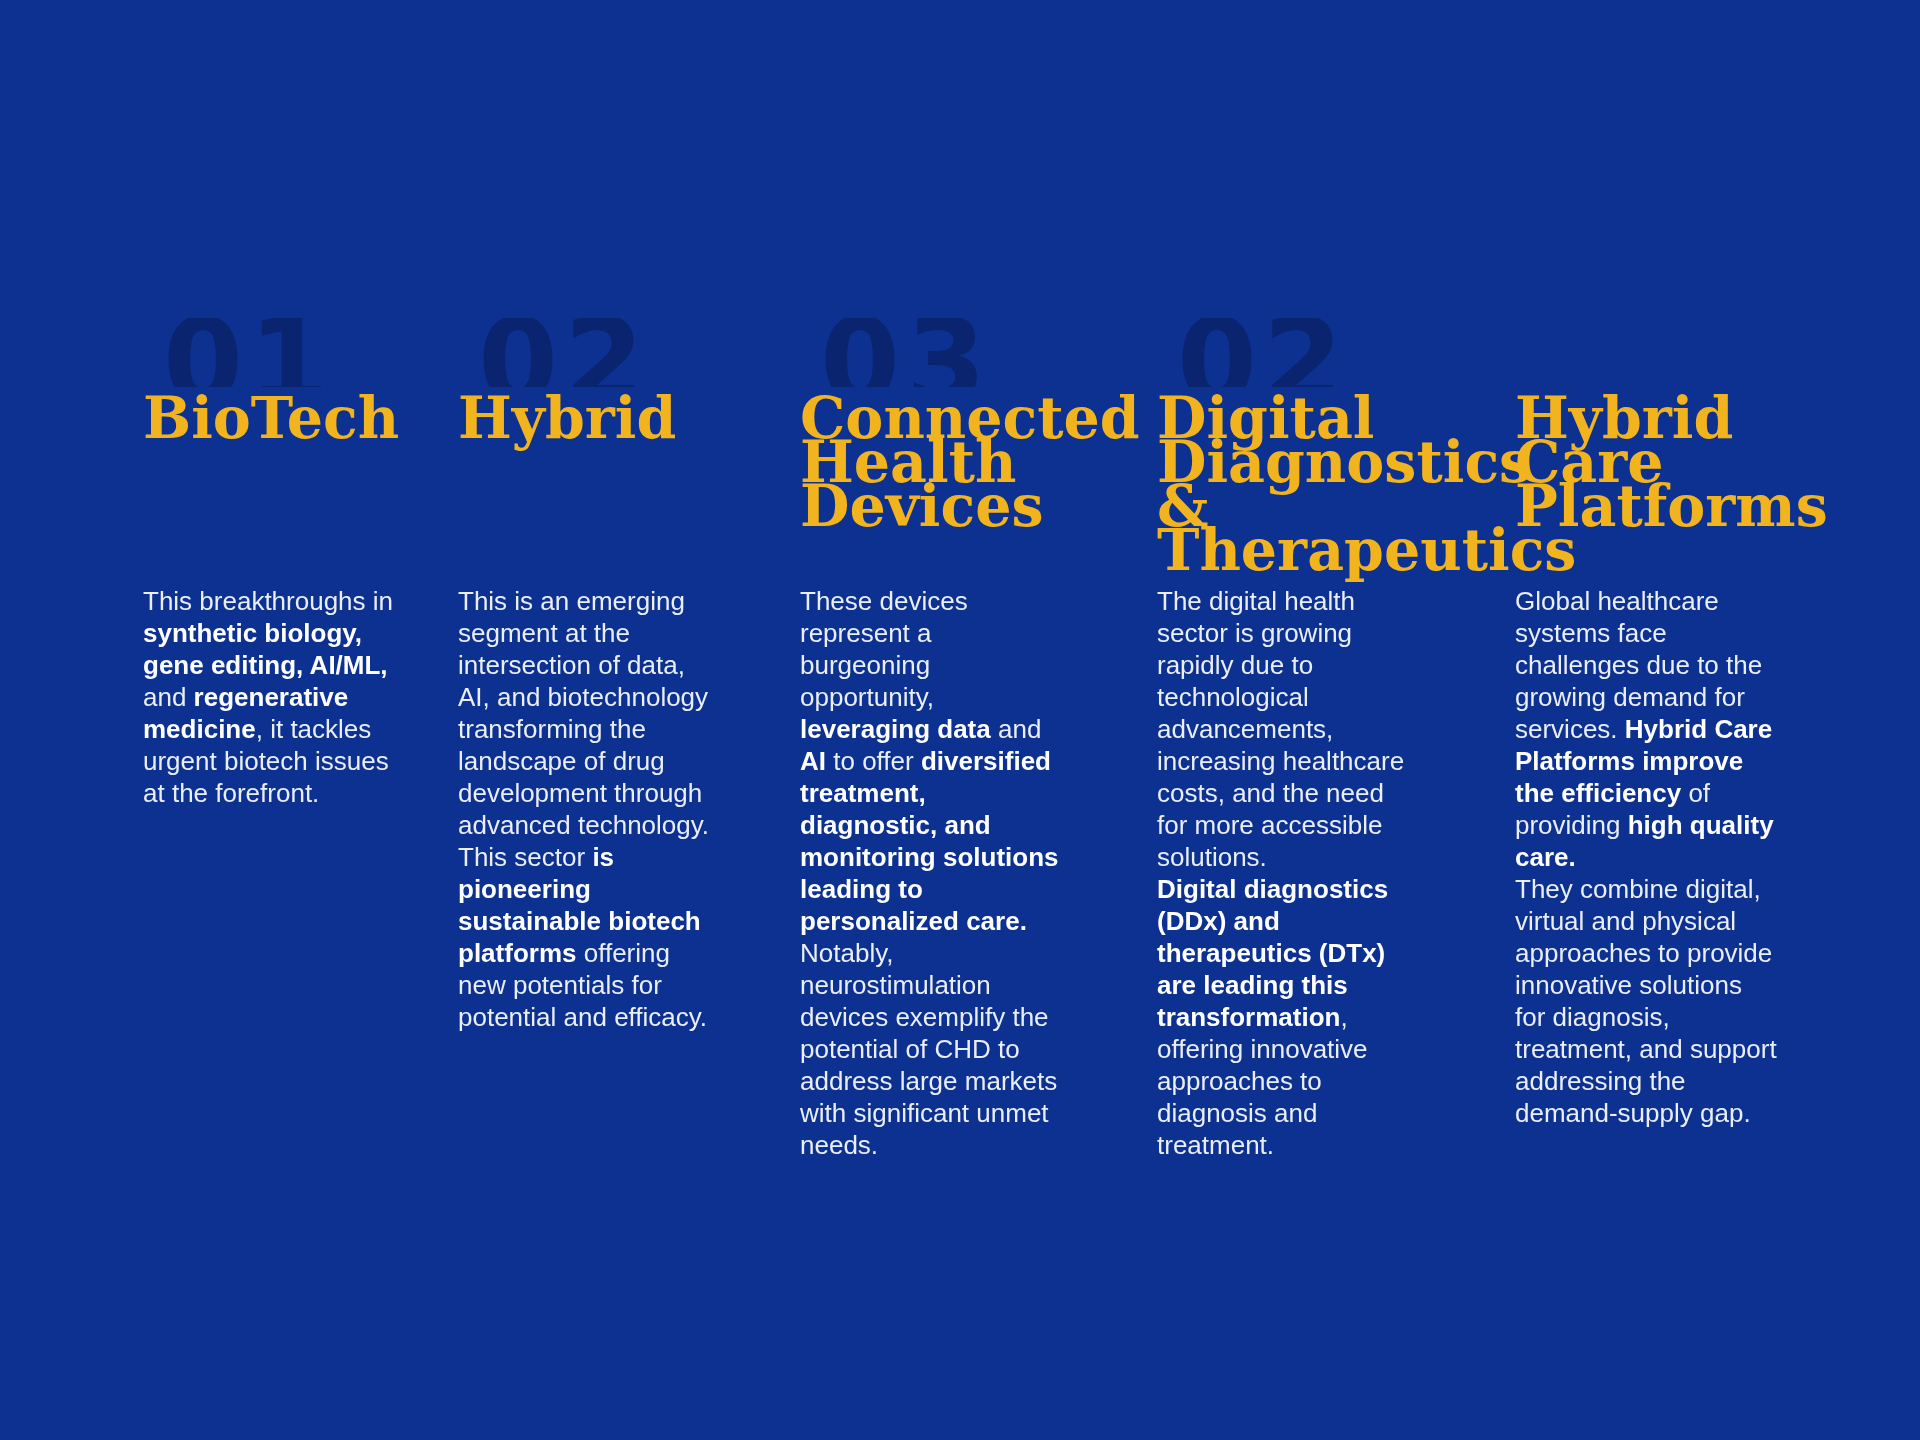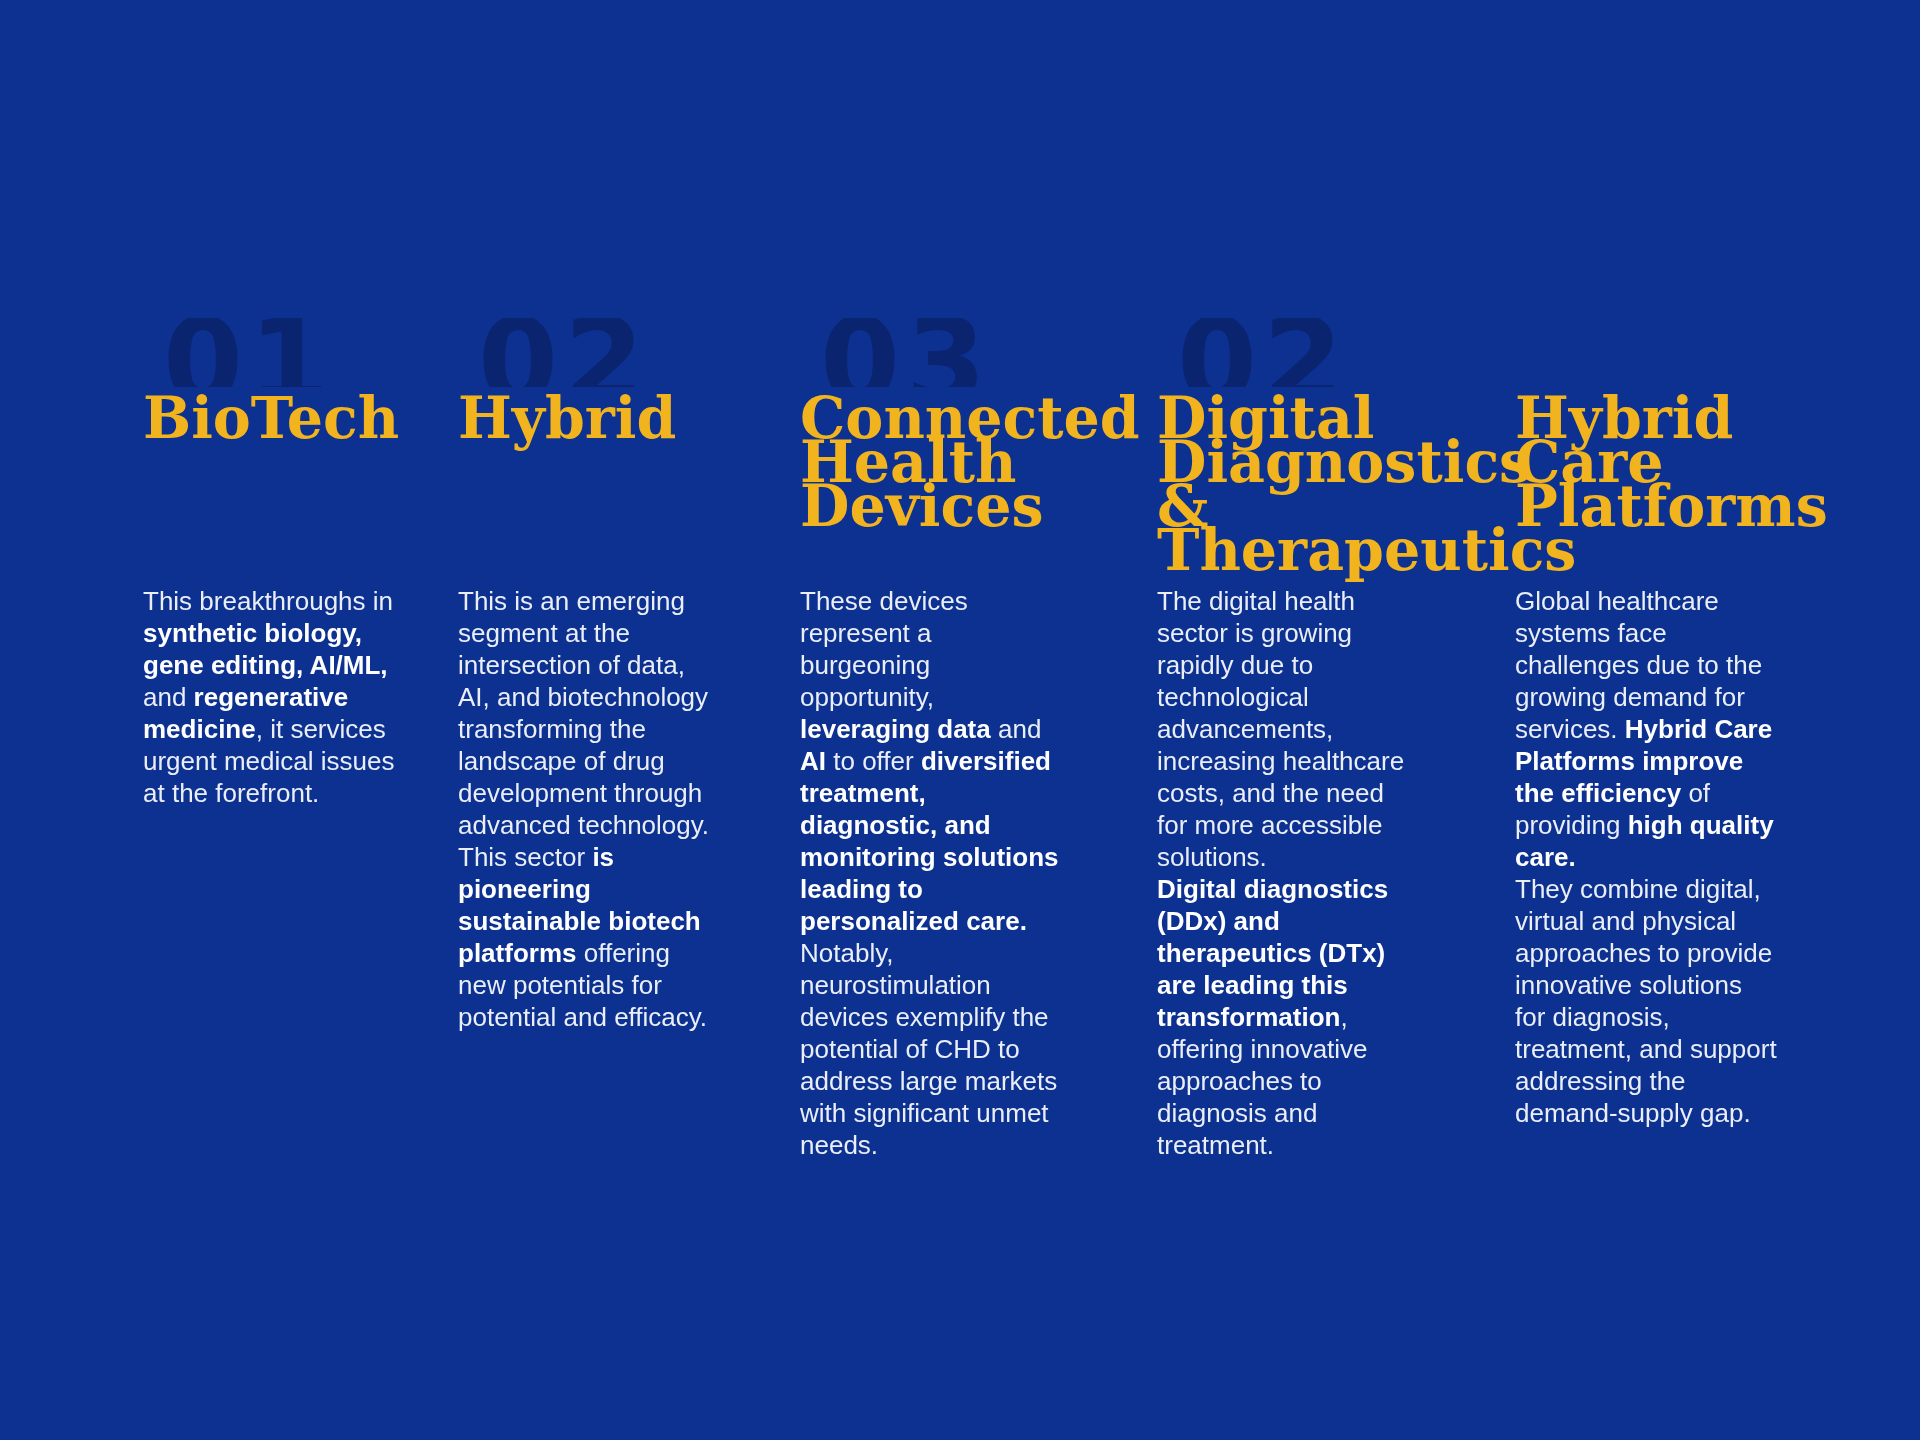", it services urgent medical" span { text: services urgent medical -> tackles urgent biotech }
